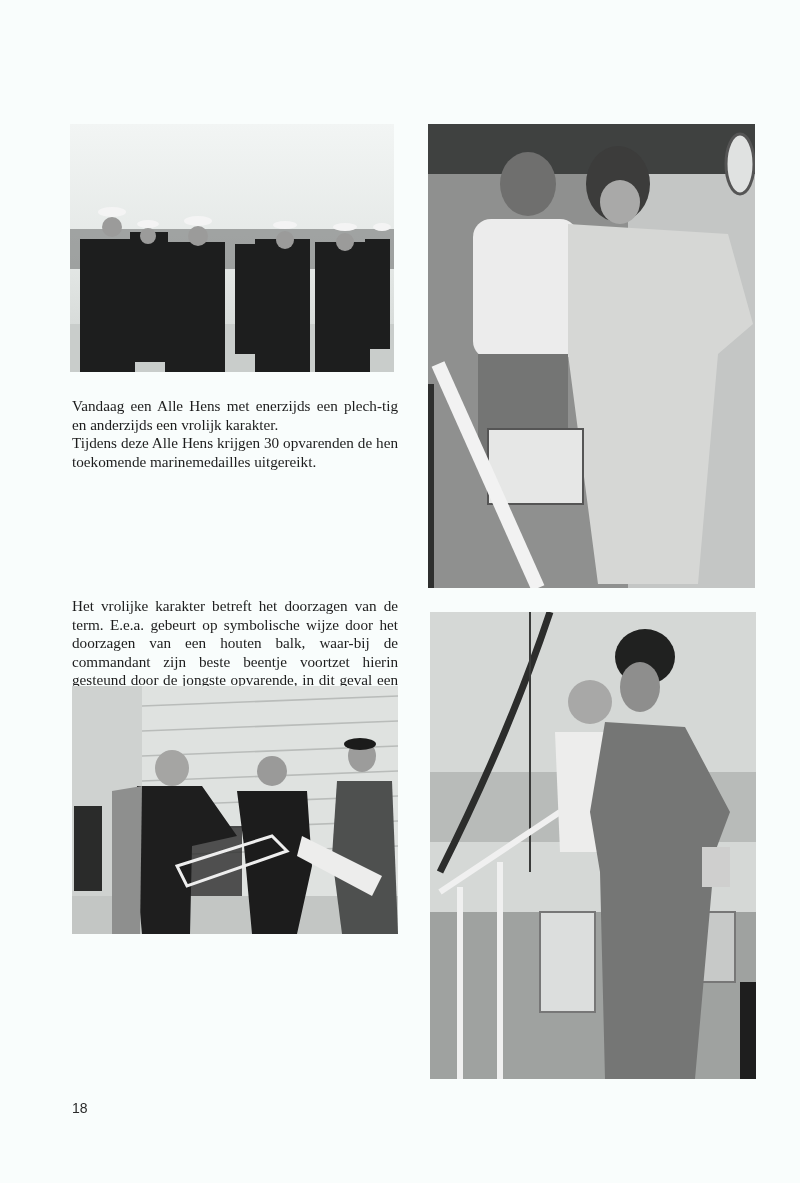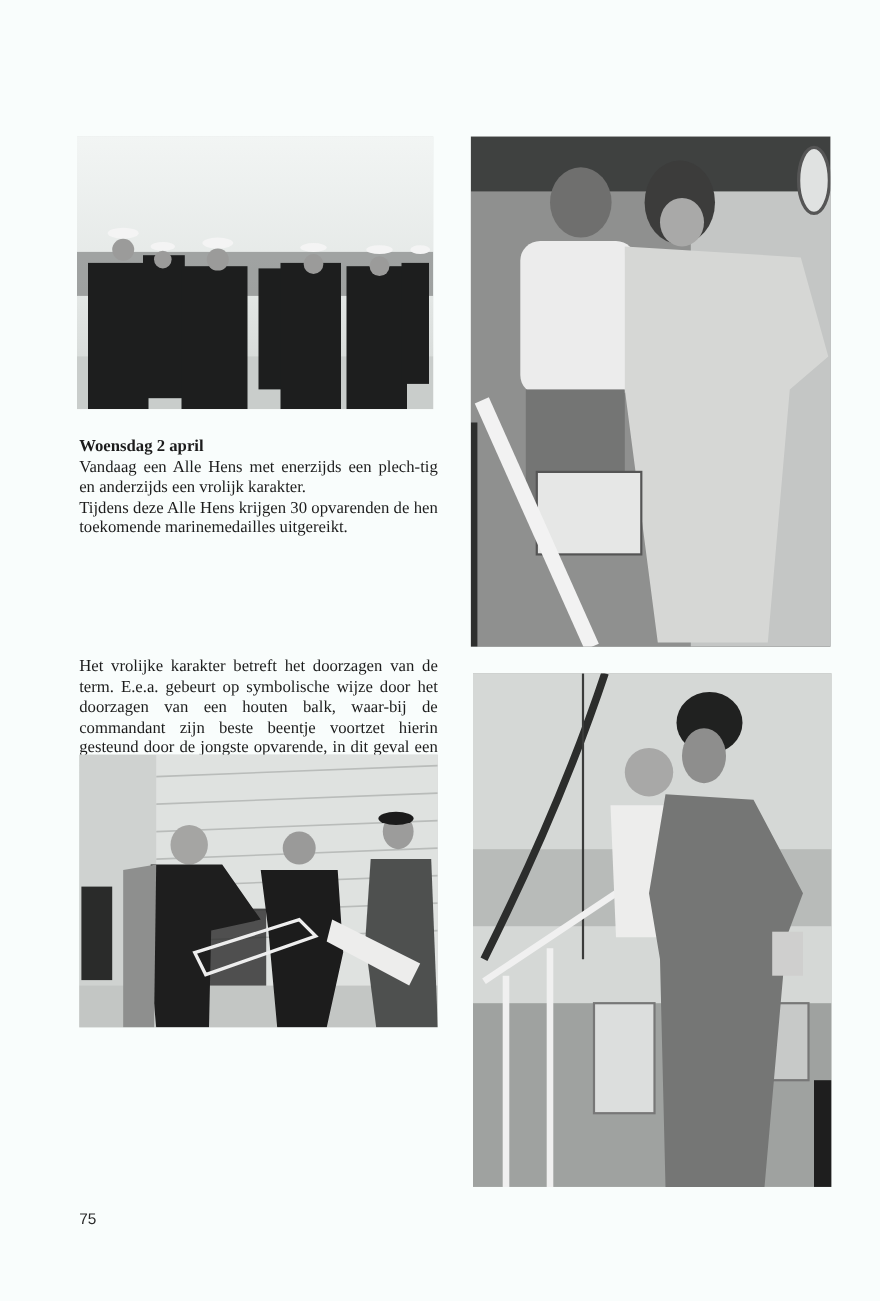"Woensdag 2 april" p.heading { html: <p>Woensdag 2 april</p> -> none }
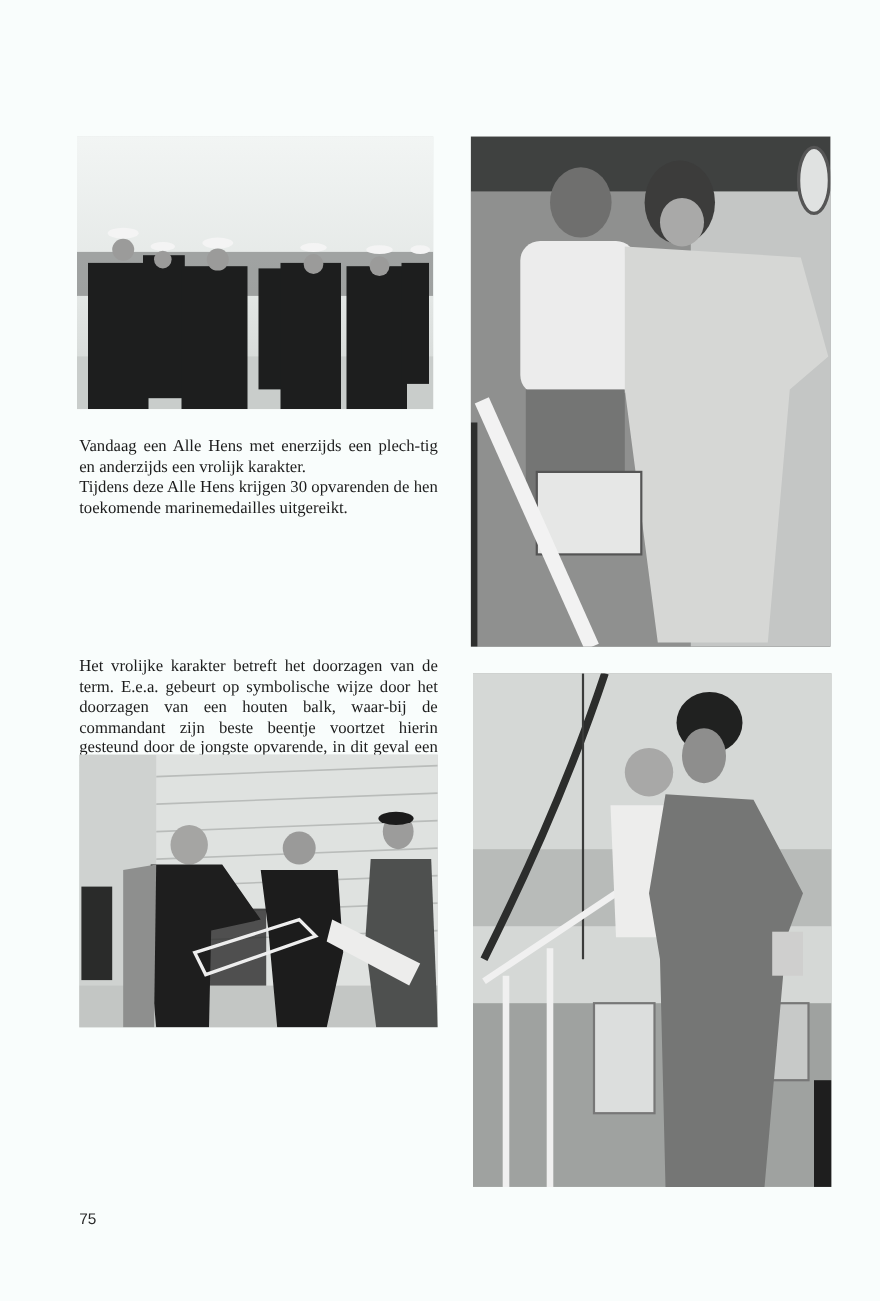"75" div.page-num { text: 75 -> 18 }
